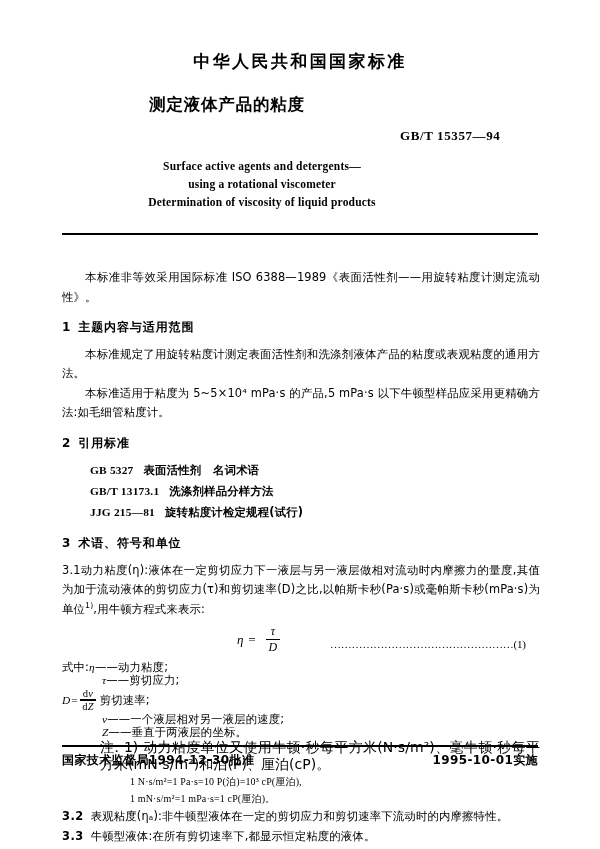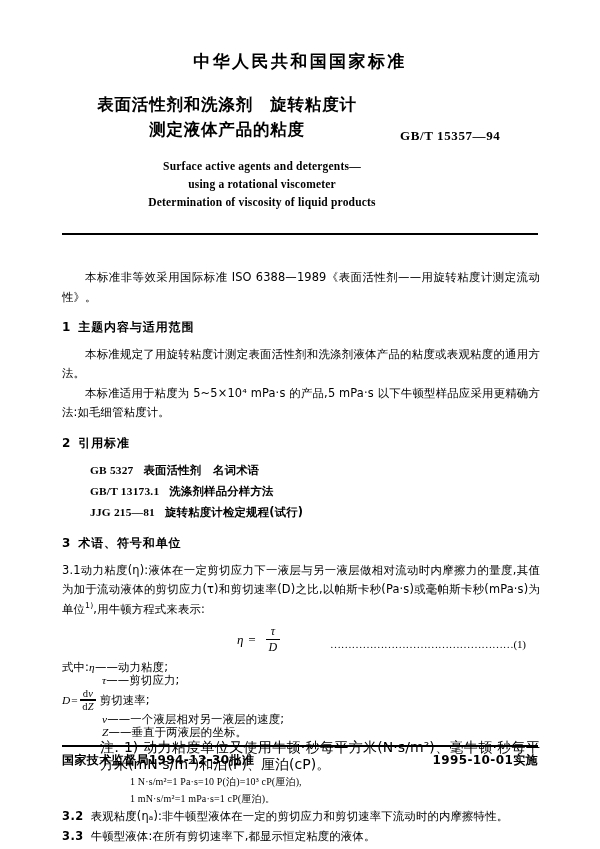"表面活性剂和洗涤剂 旋转粘度计" div { html: <div>表面活性剂和洗涤剂 旋转粘度计</div> -> none }
